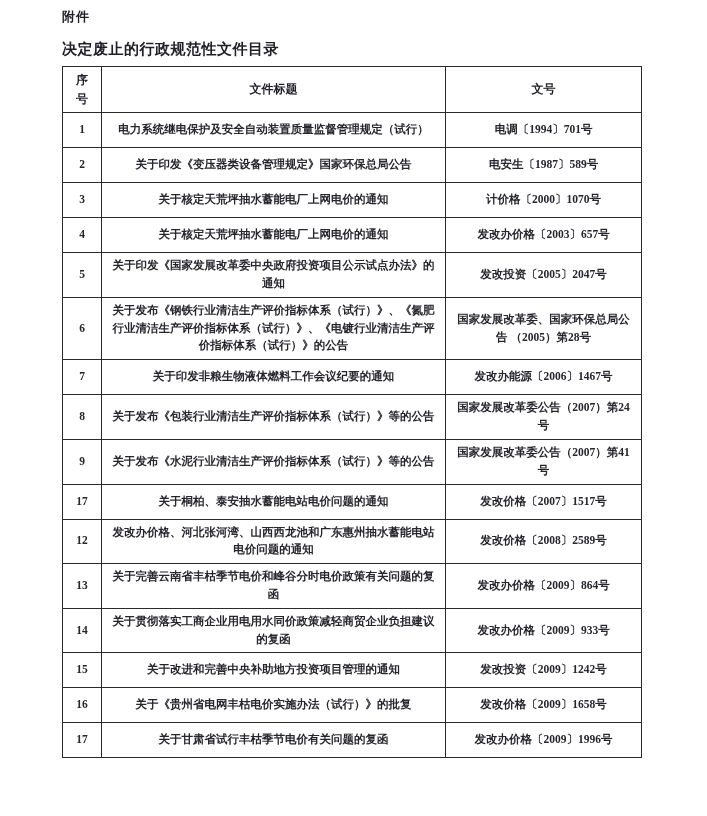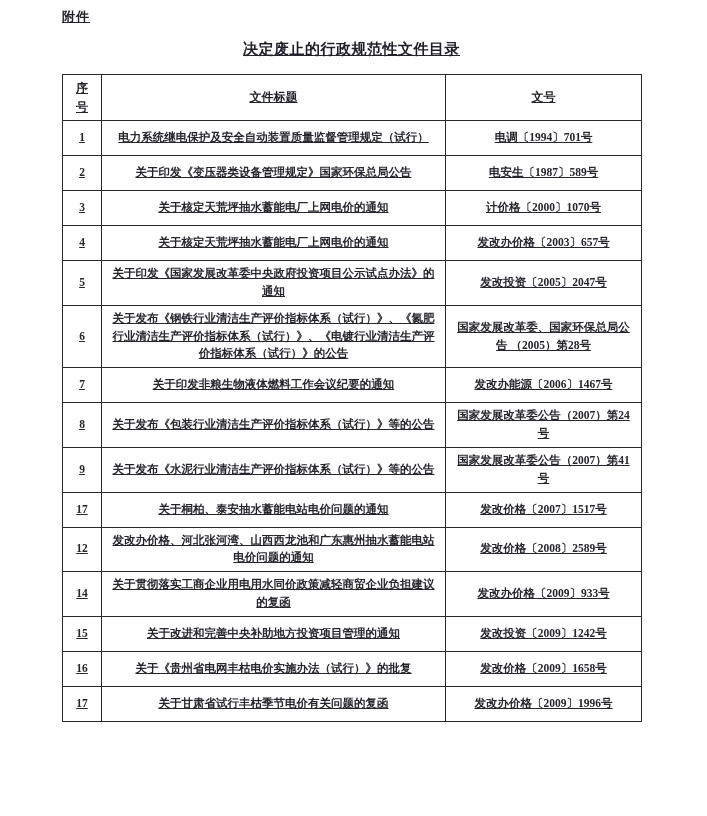"附件" .page { text-decoration: underline -> none }
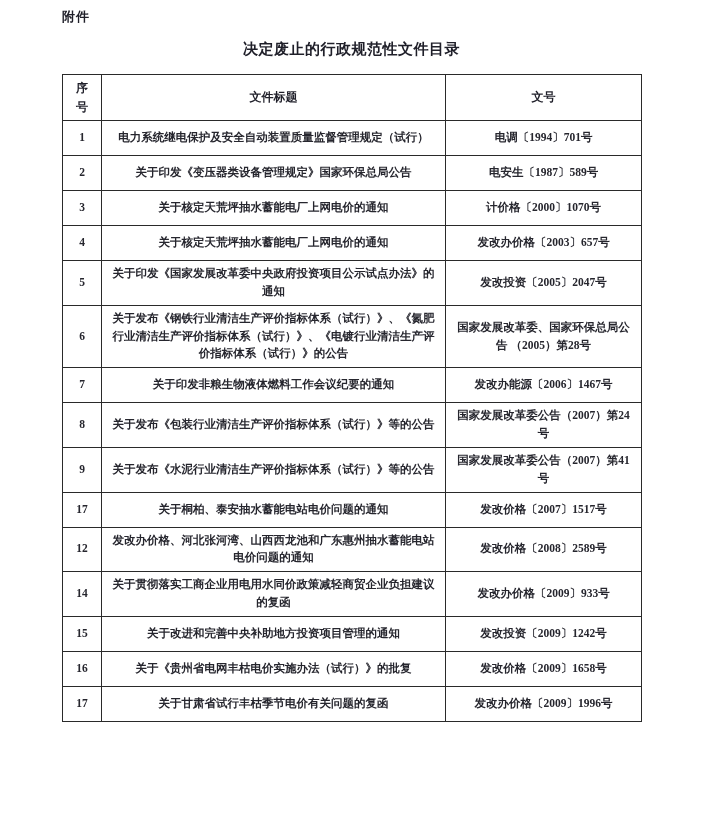"决定废止的行政规范性文件目录" .doc-title { text-align: center -> none }
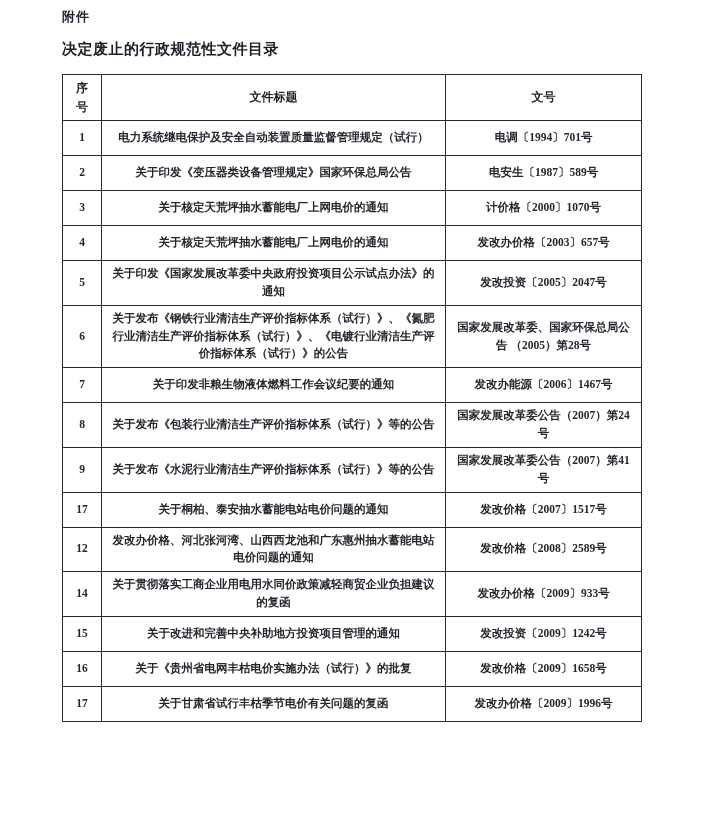"序号" table.catalog { margin-top: 15px -> 7px }
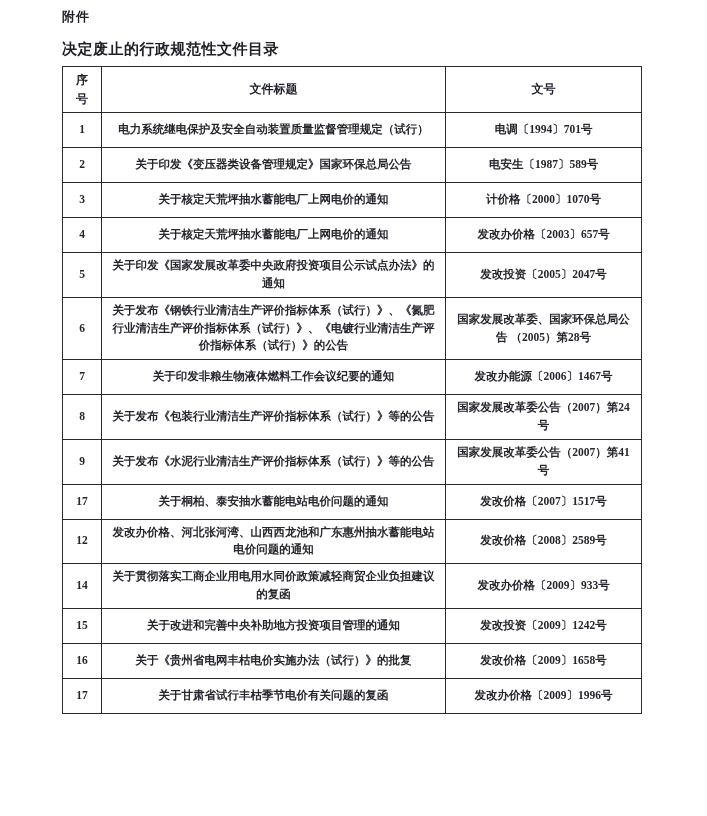"13" tr { html: none -> <tr> <td>13</td> <td>关于完善云南省丰枯季节电价和峰谷分时电价政策有关问题的复函</td> <td>发改办价格〔2009〕864号</td> </tr> }
